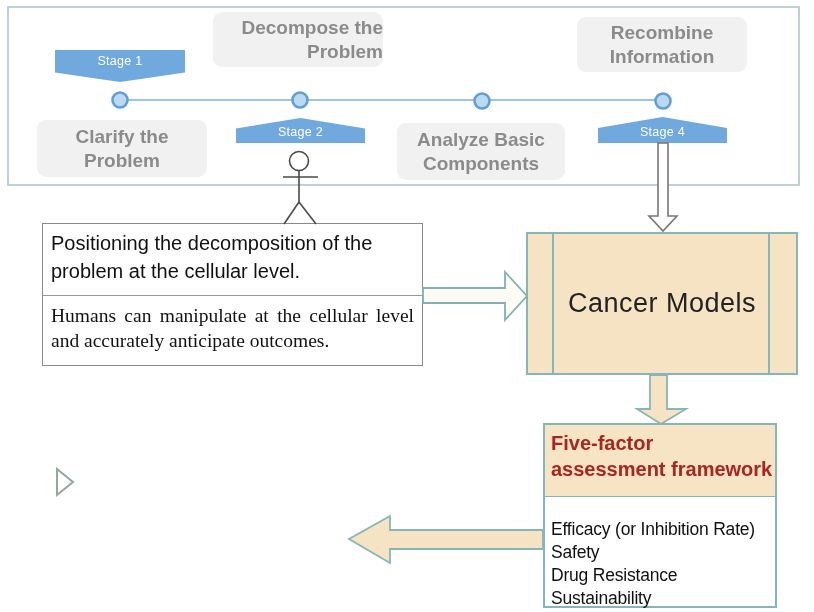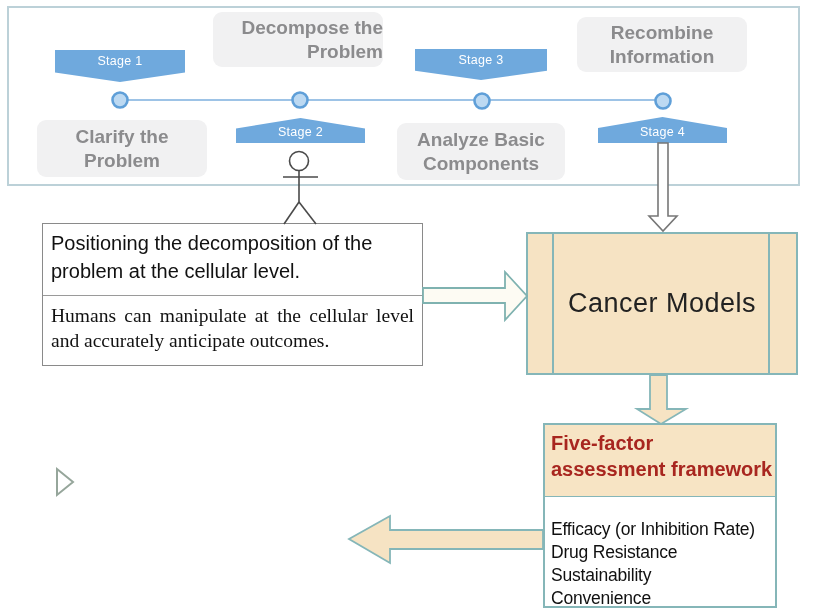"Stage 3" div.banner { html: <div> <span>Stage 3</span> </div> -> none }
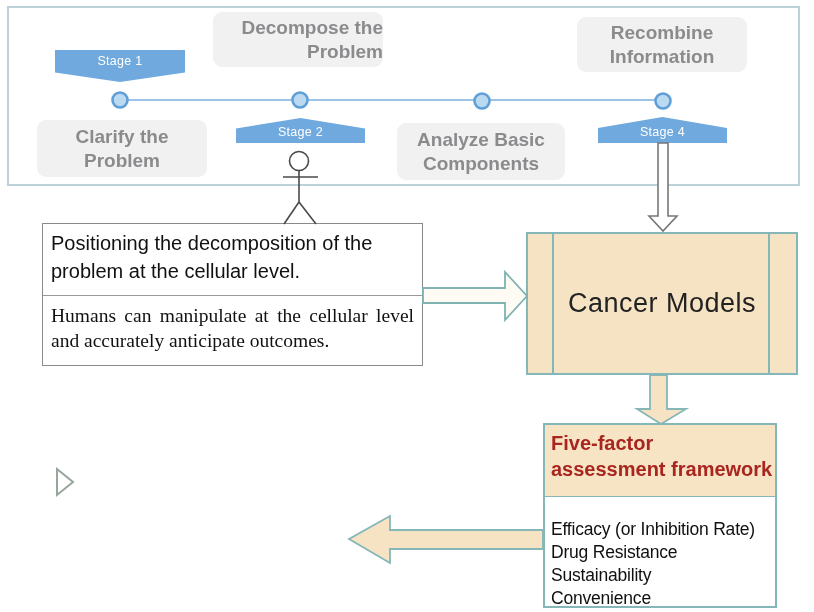"Safety" div.framework-item { html: none -> <div>Safety</div> }
